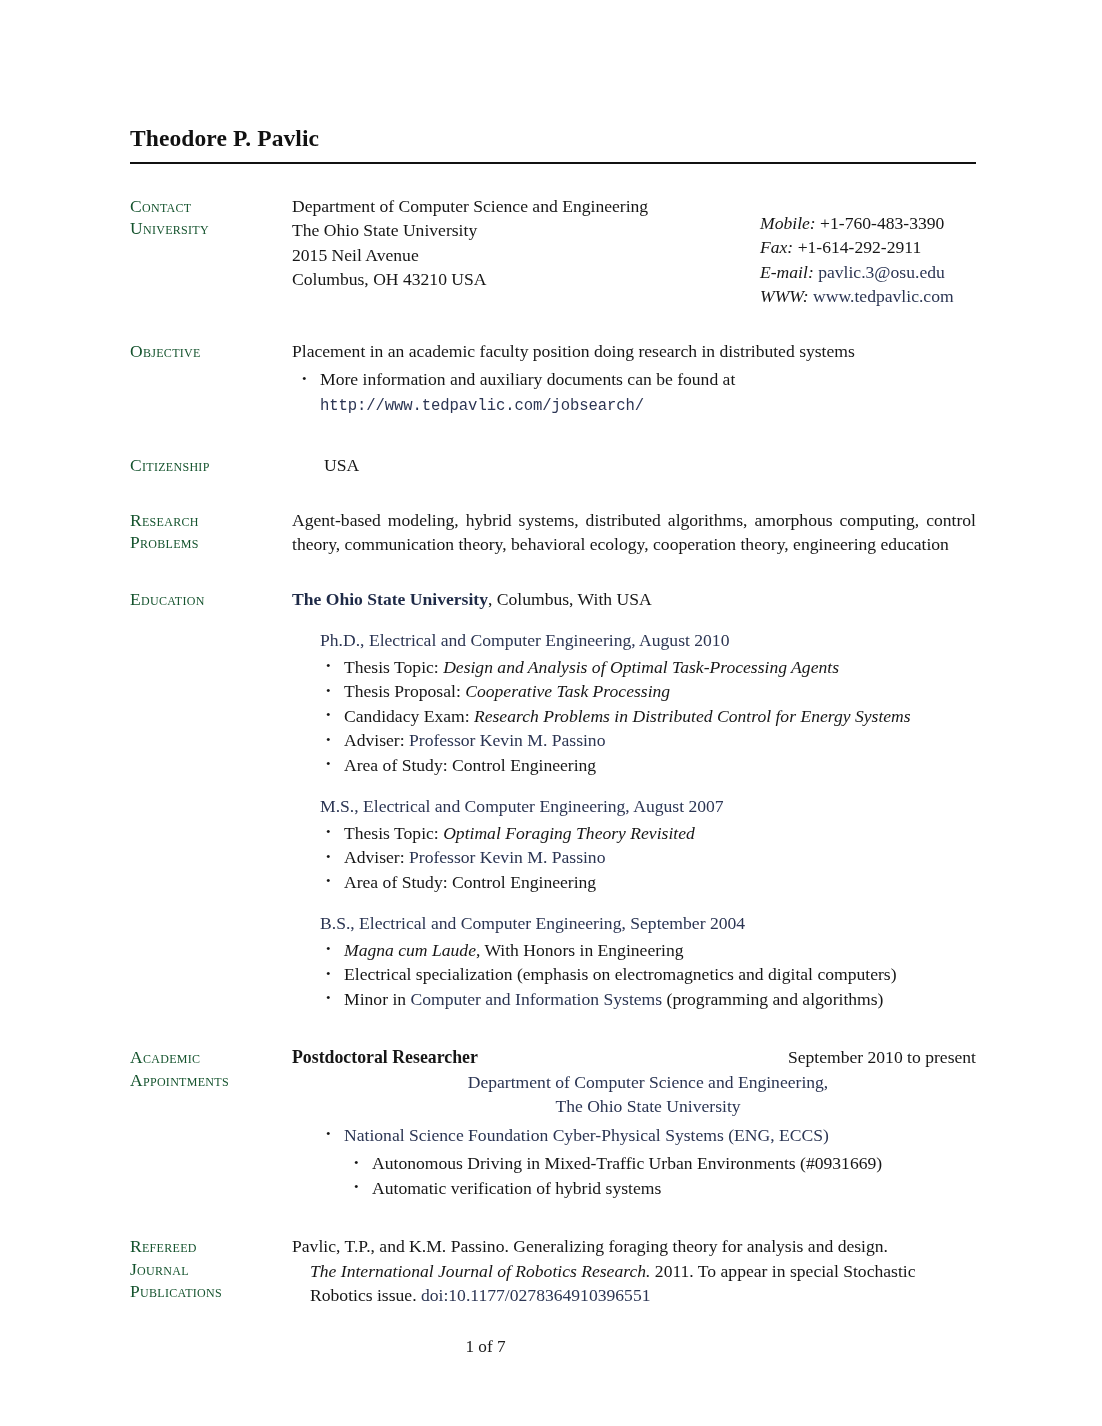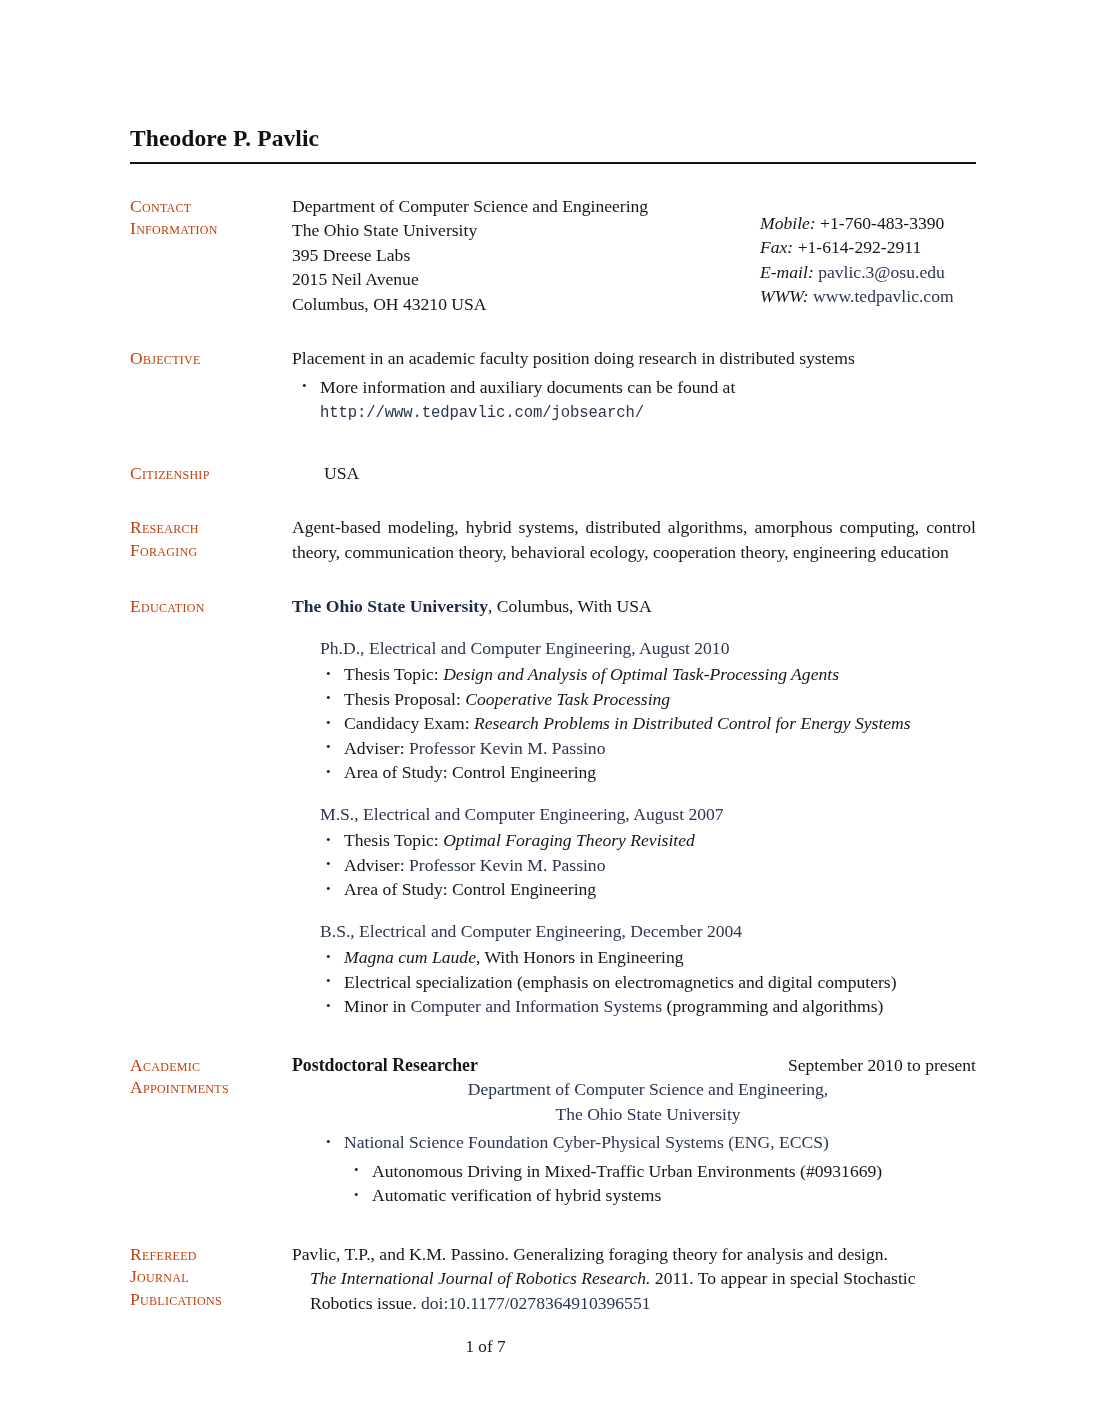"Contact" .sec-label { color: #c2410c -> #14532d }
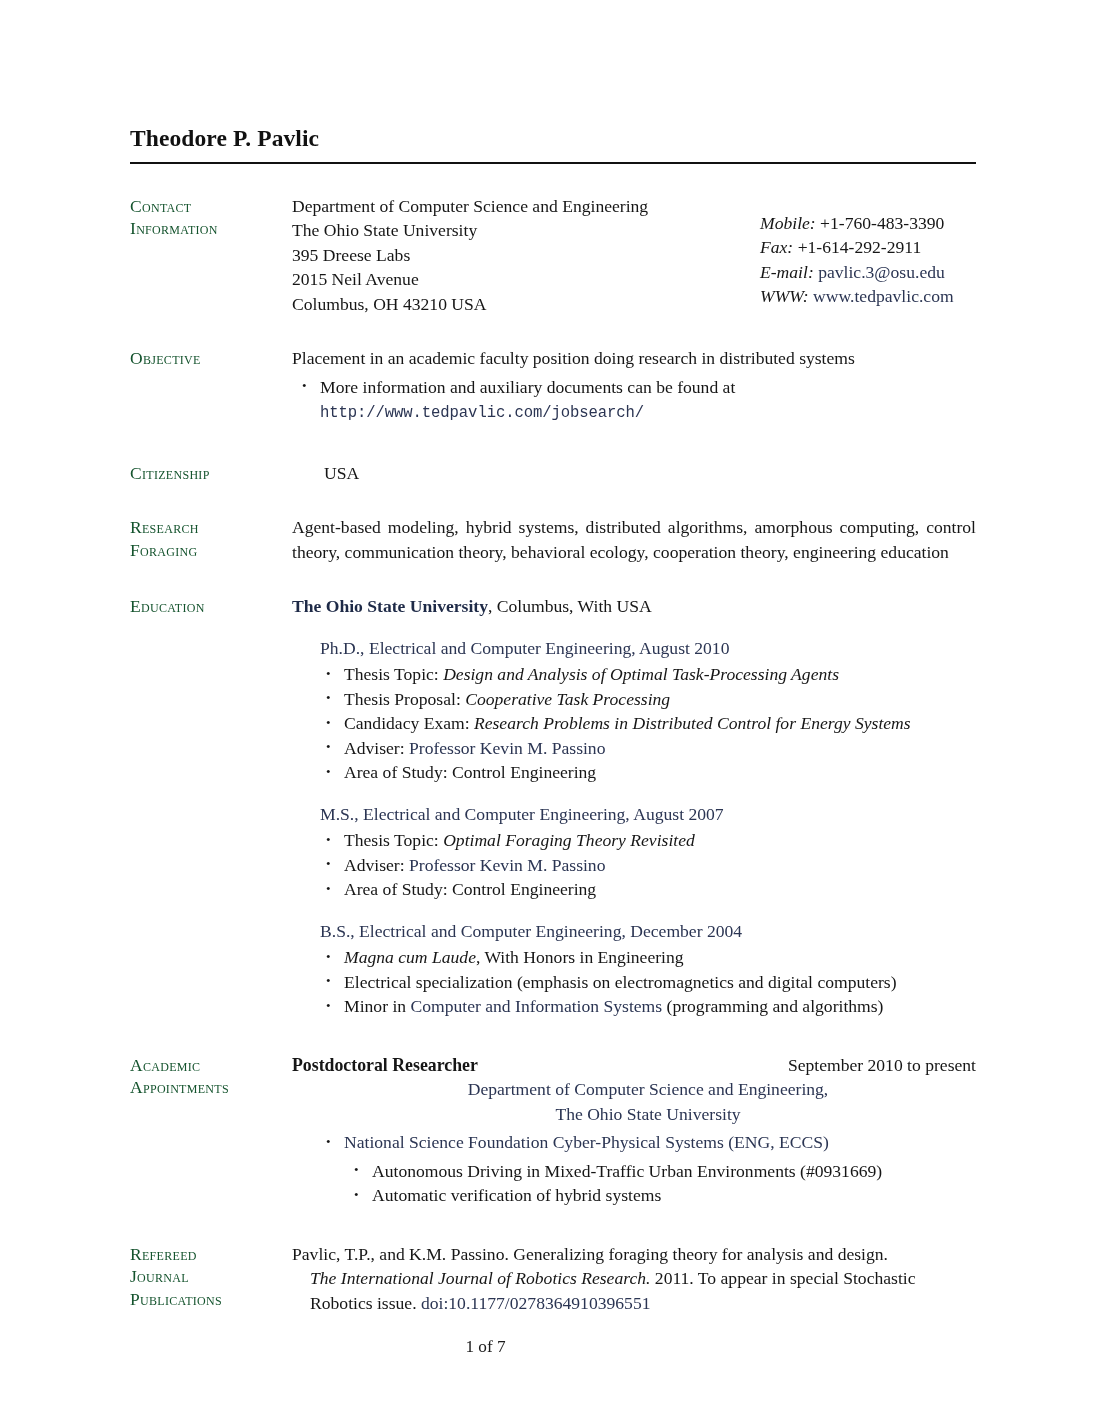"Information" span.lbl-line { text: Information -> University }
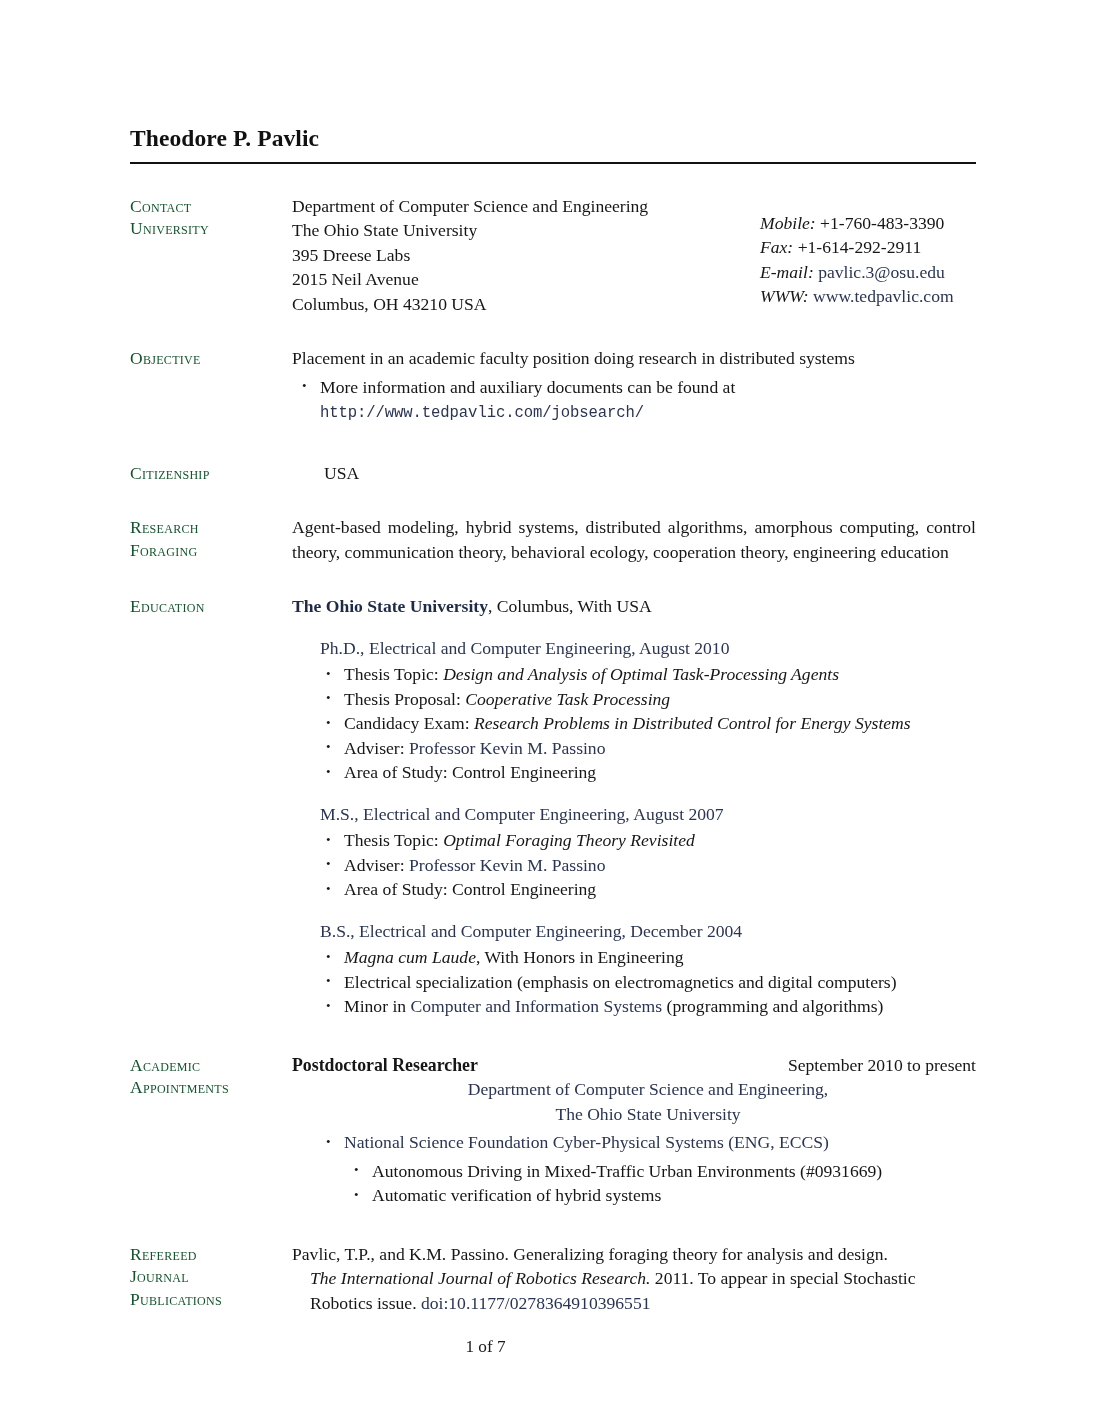"395 Dreese Labs" span.line { html: <span>395 Dreese Labs</span> -> none }
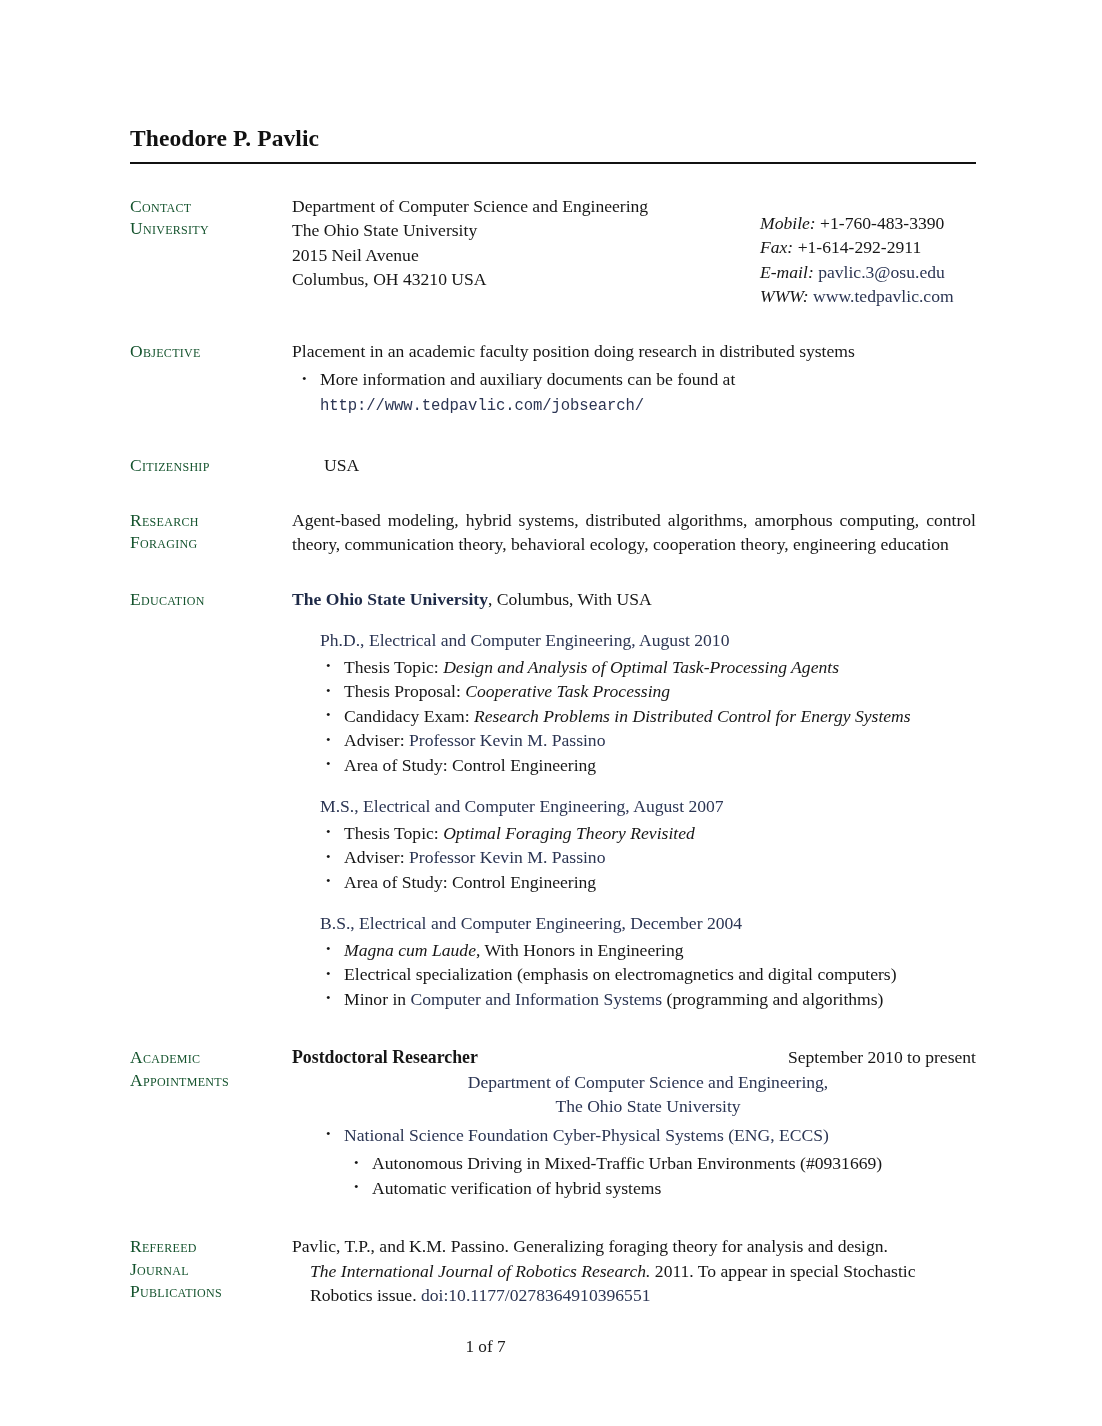"Foraging" span.lbl-line { text: Foraging -> Problems }
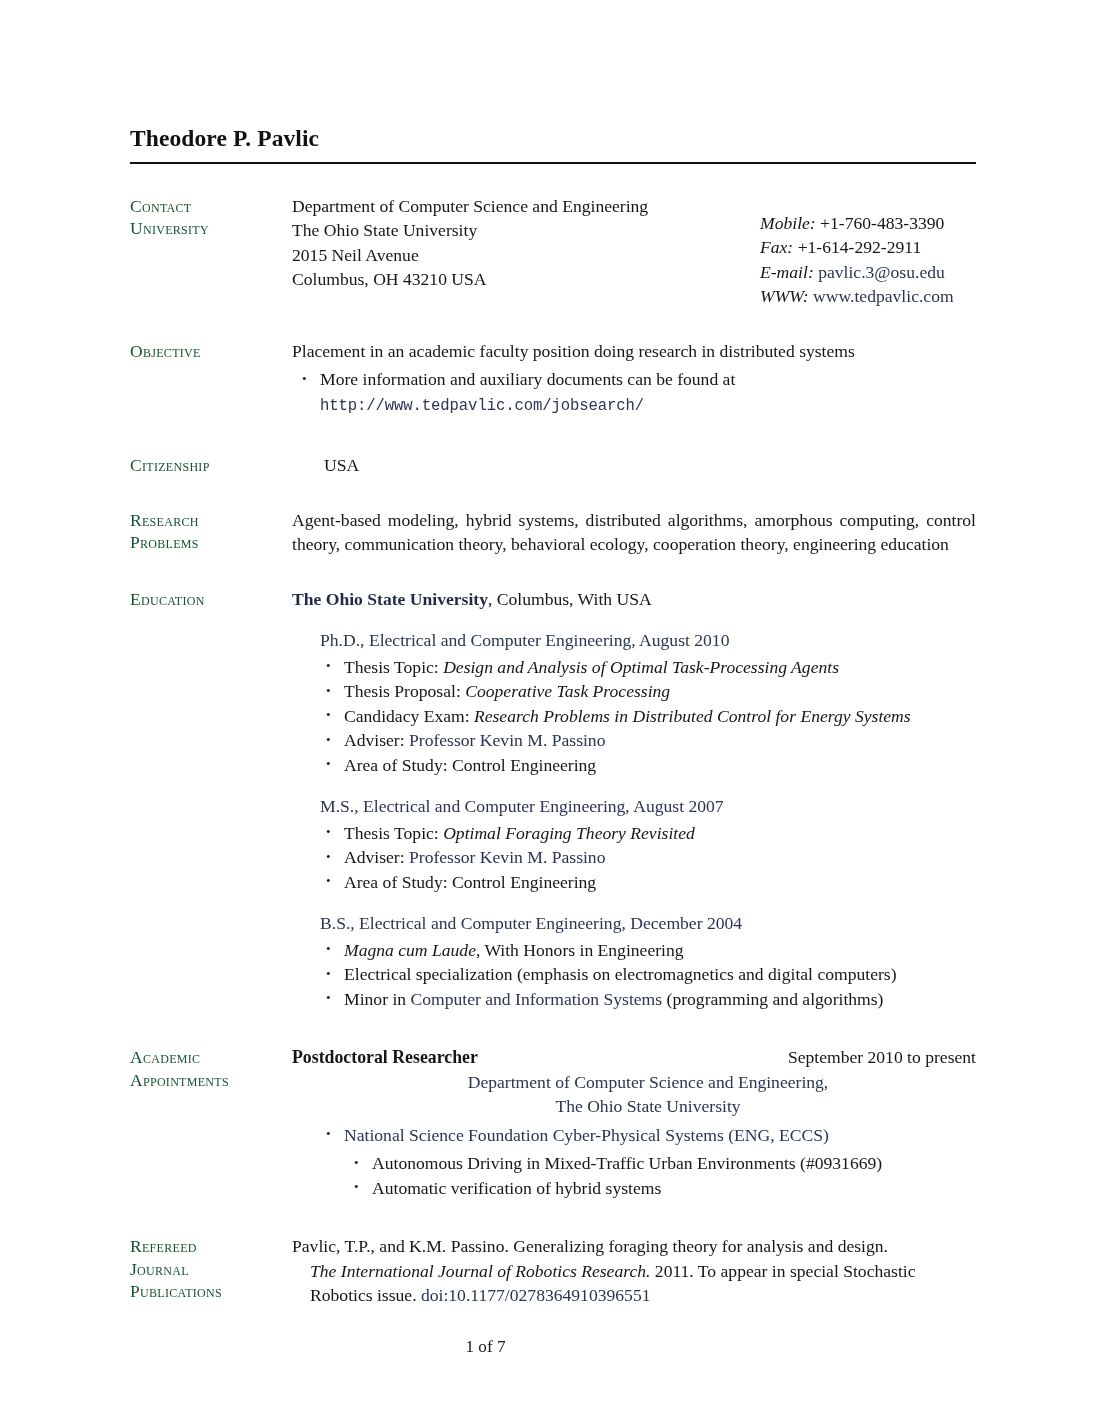"B.S., Electrical and Computer" div.edu-degree { text: December -> September }
